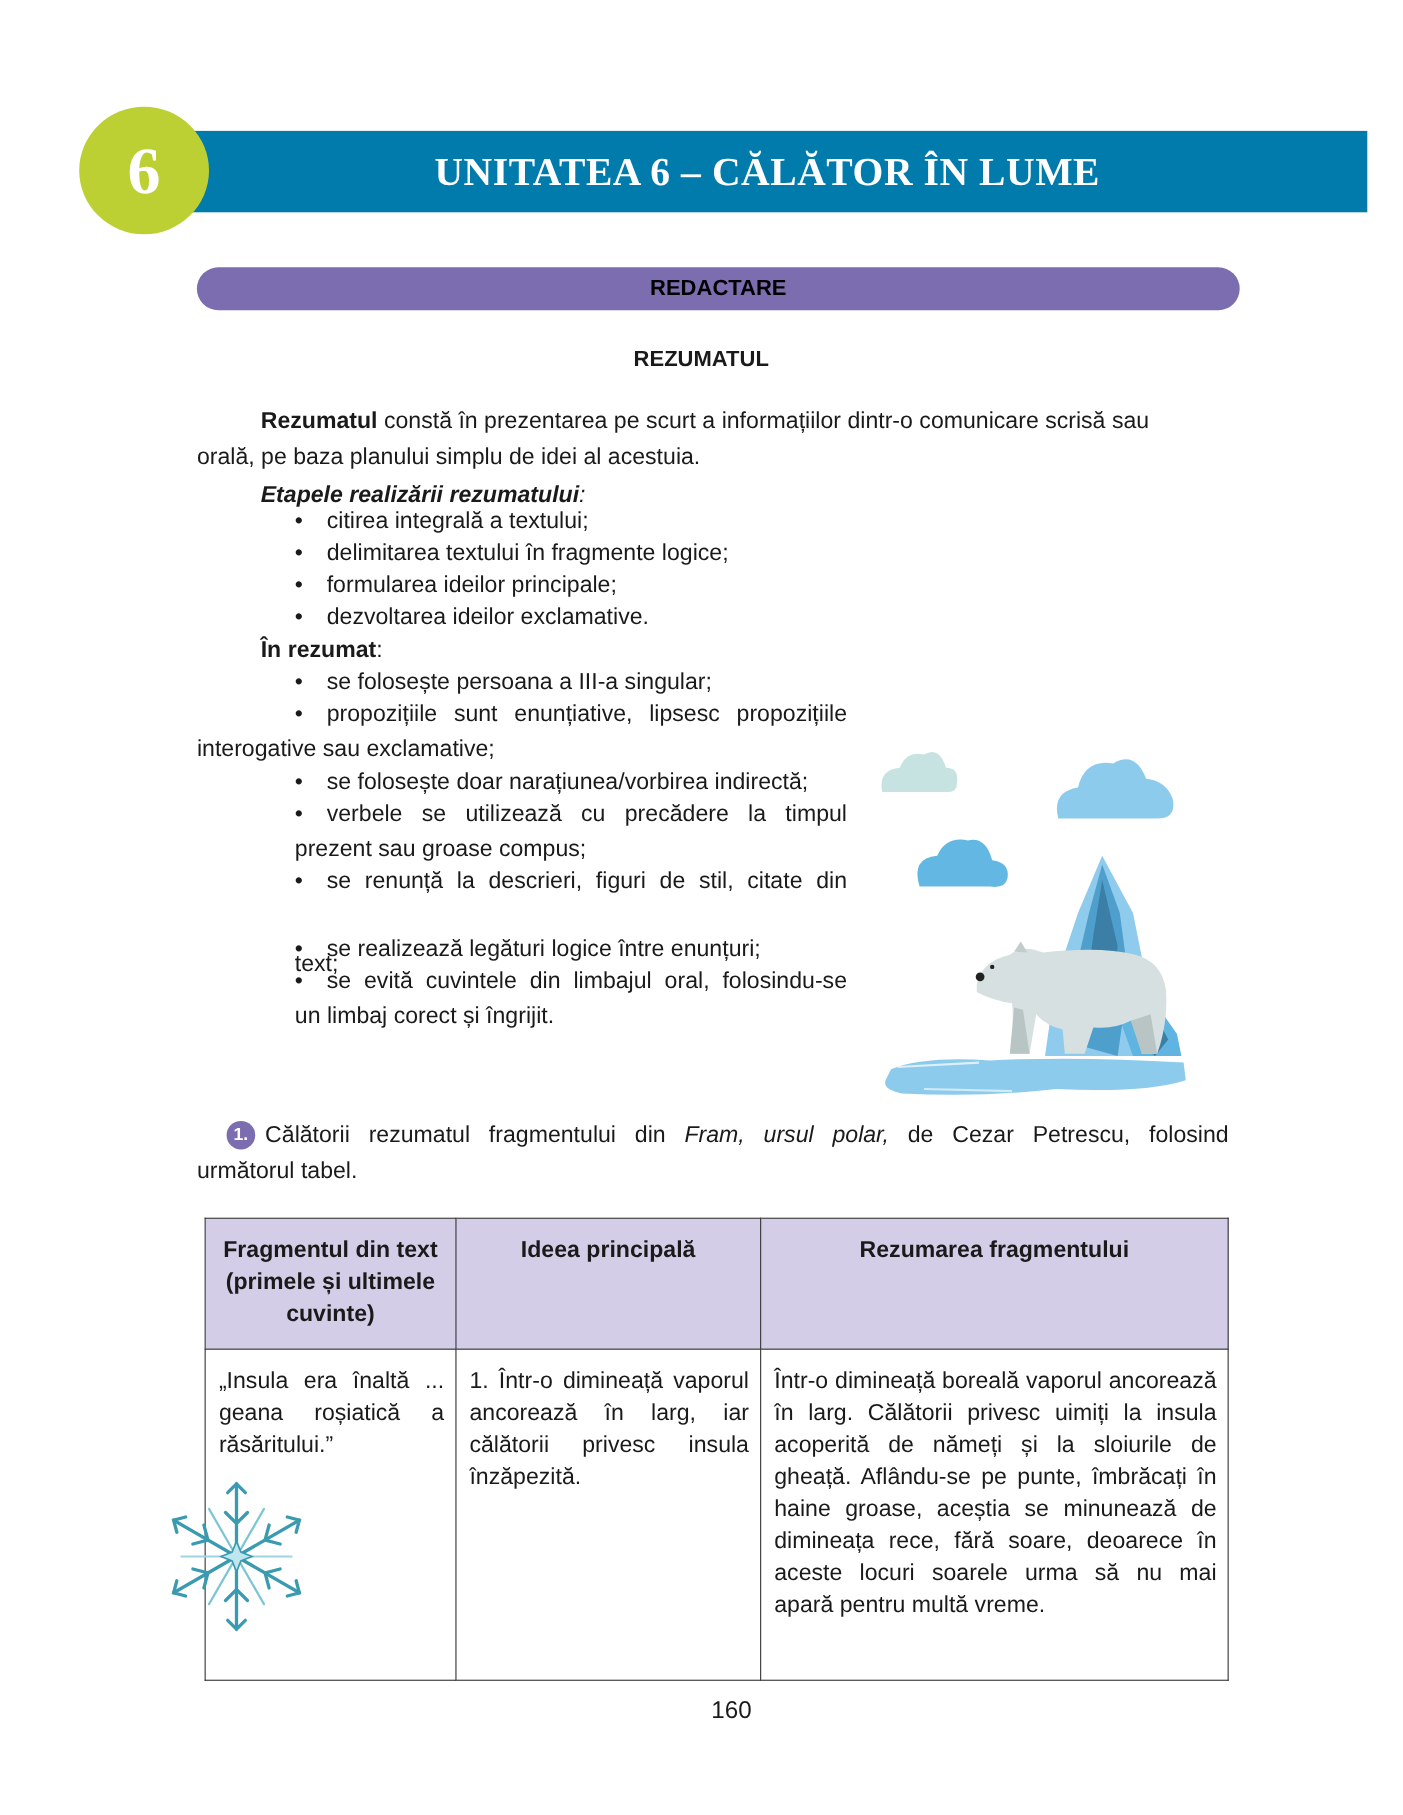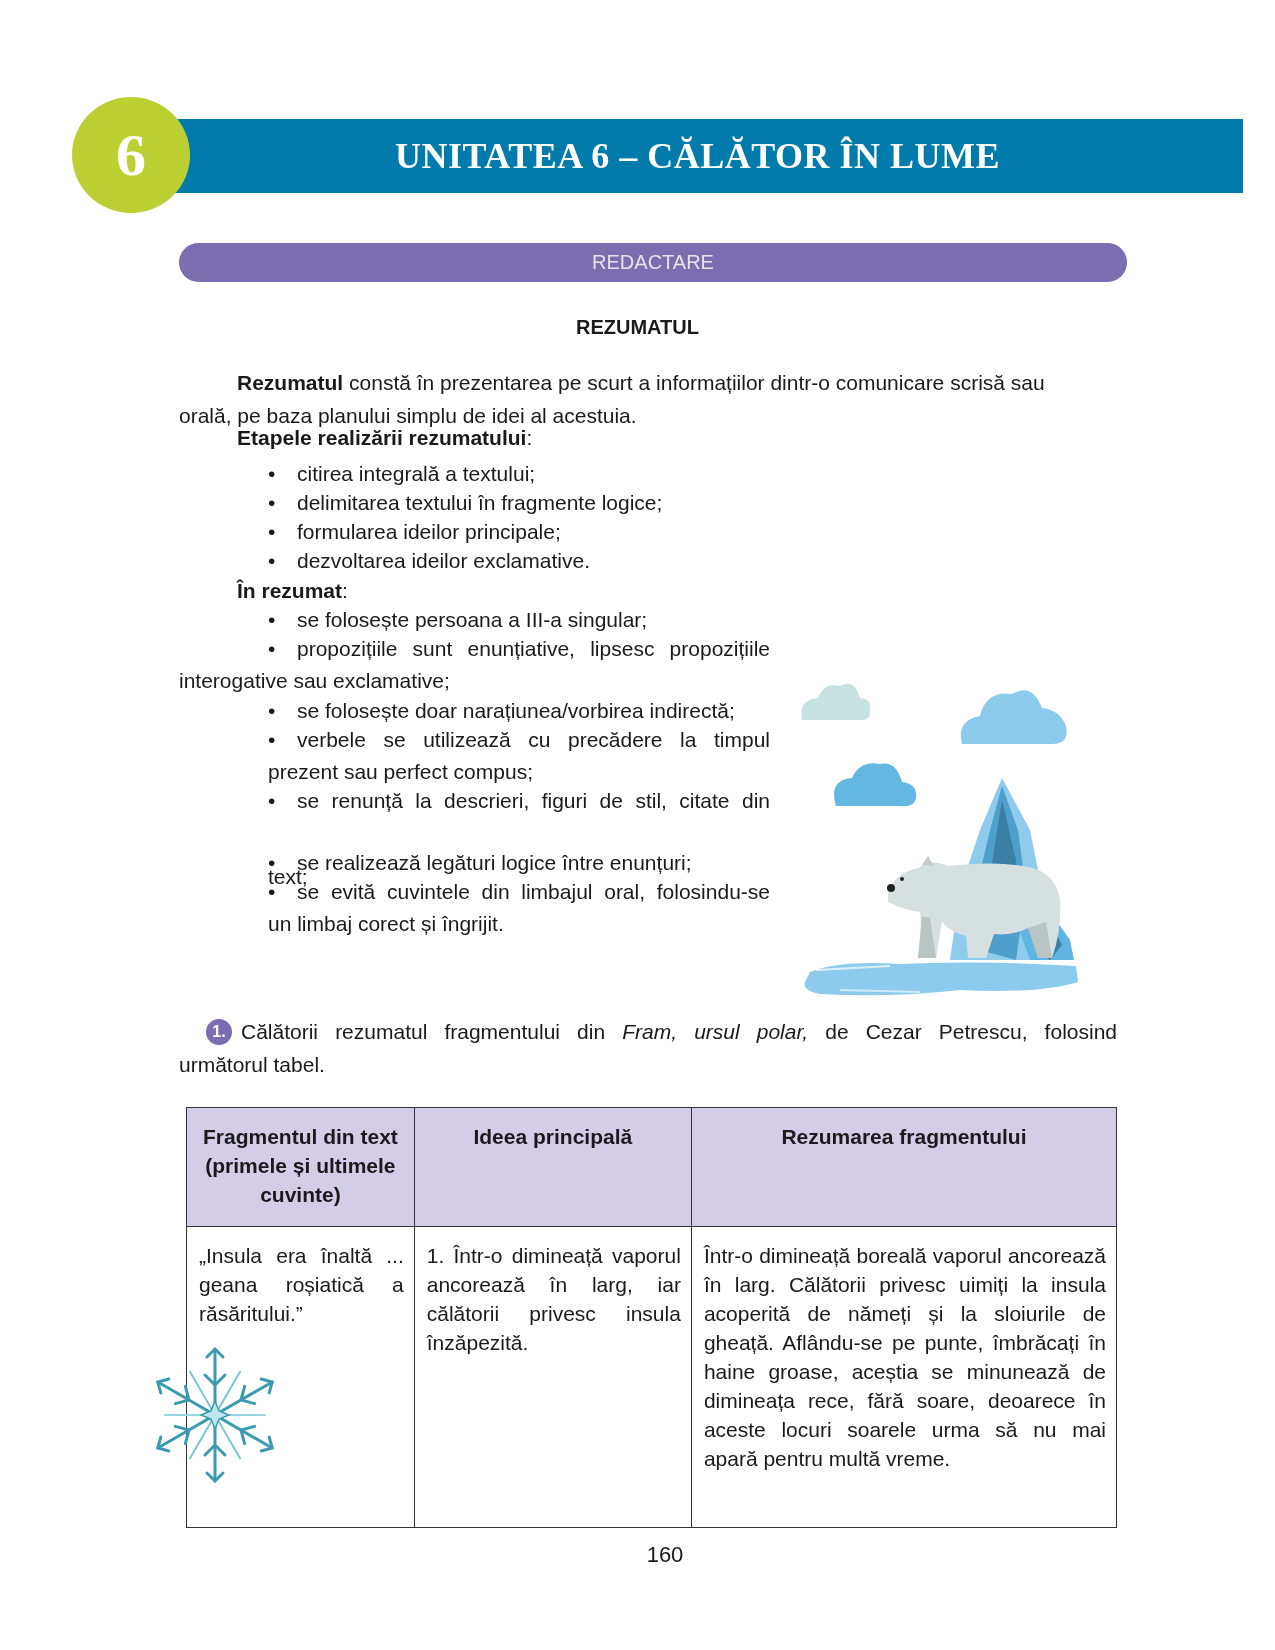"REDACTARE" .section-pill { color: #e5e5e5 -> #000000; font-weight: normal -> bold }
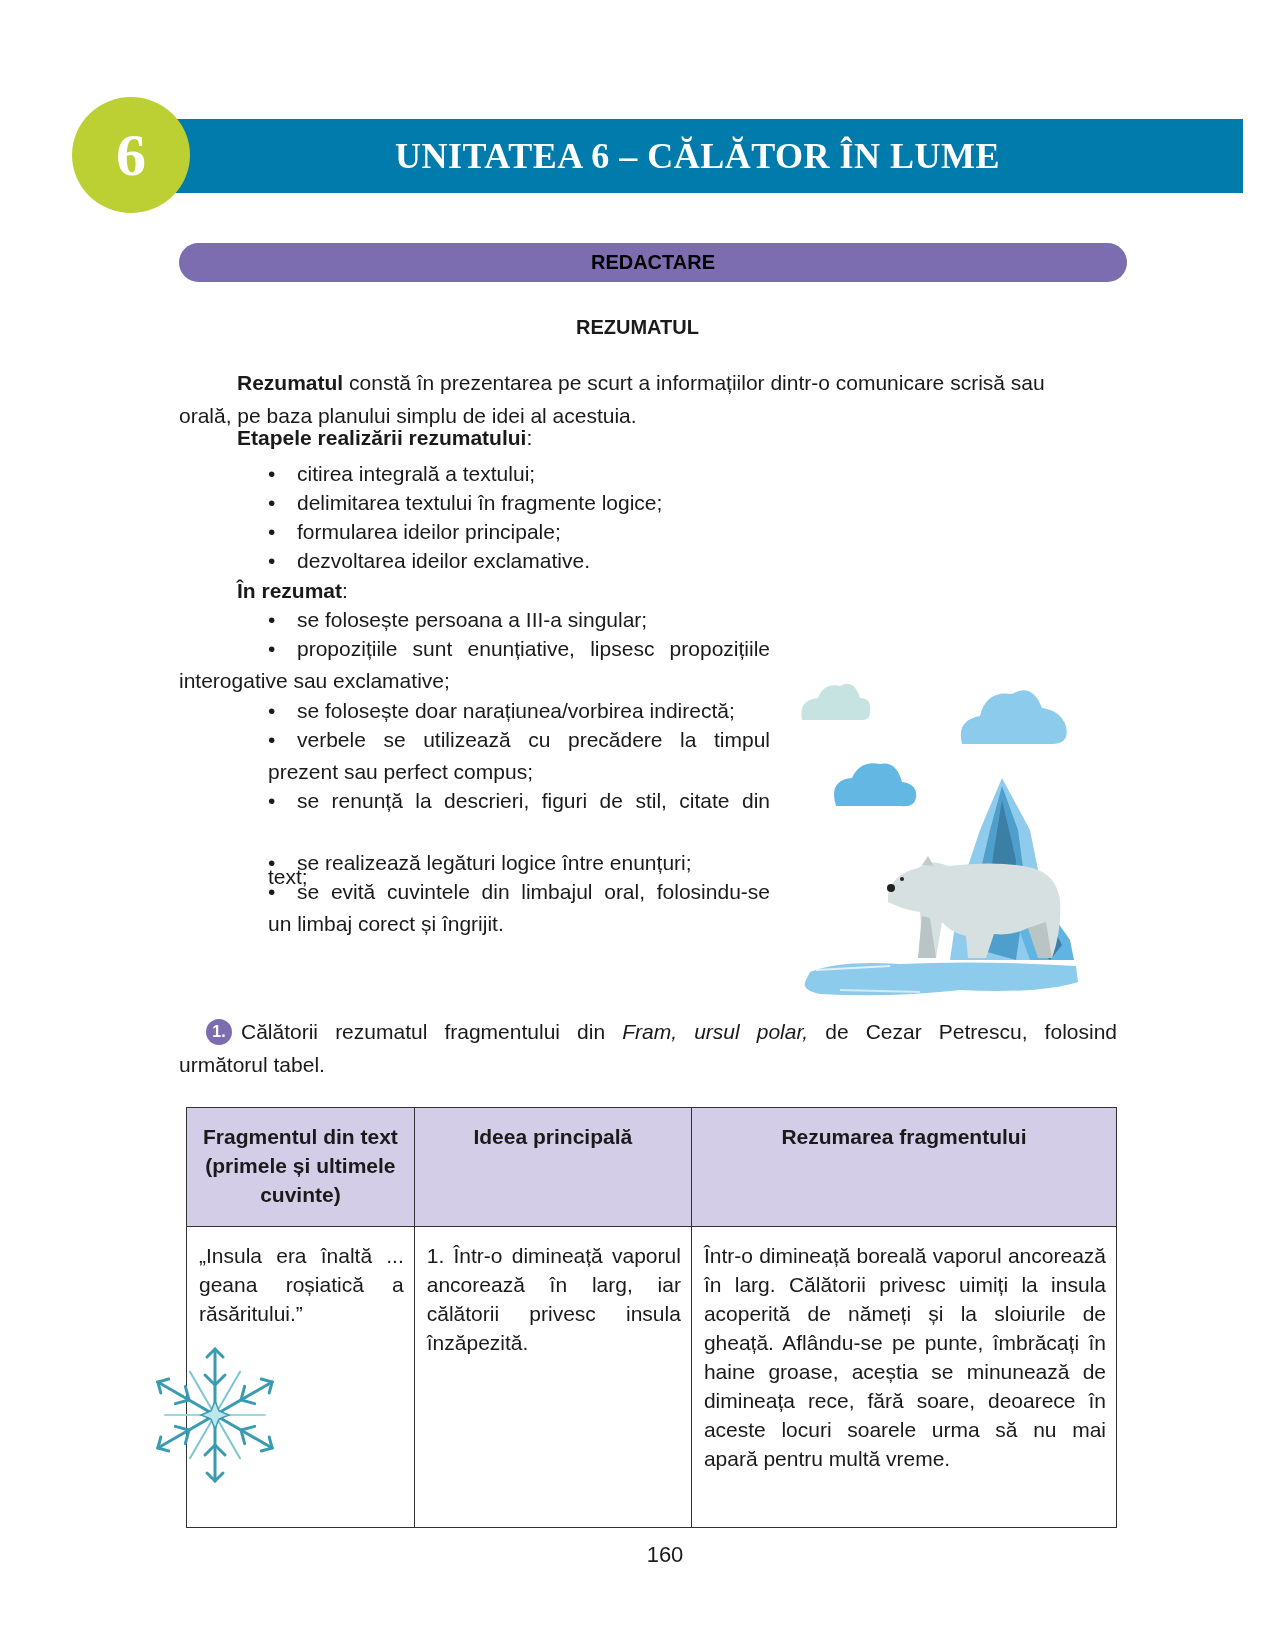"Etapele realizării rezumatului:" div.p-indent { font-style: none -> italic; top: 423px -> 435px }
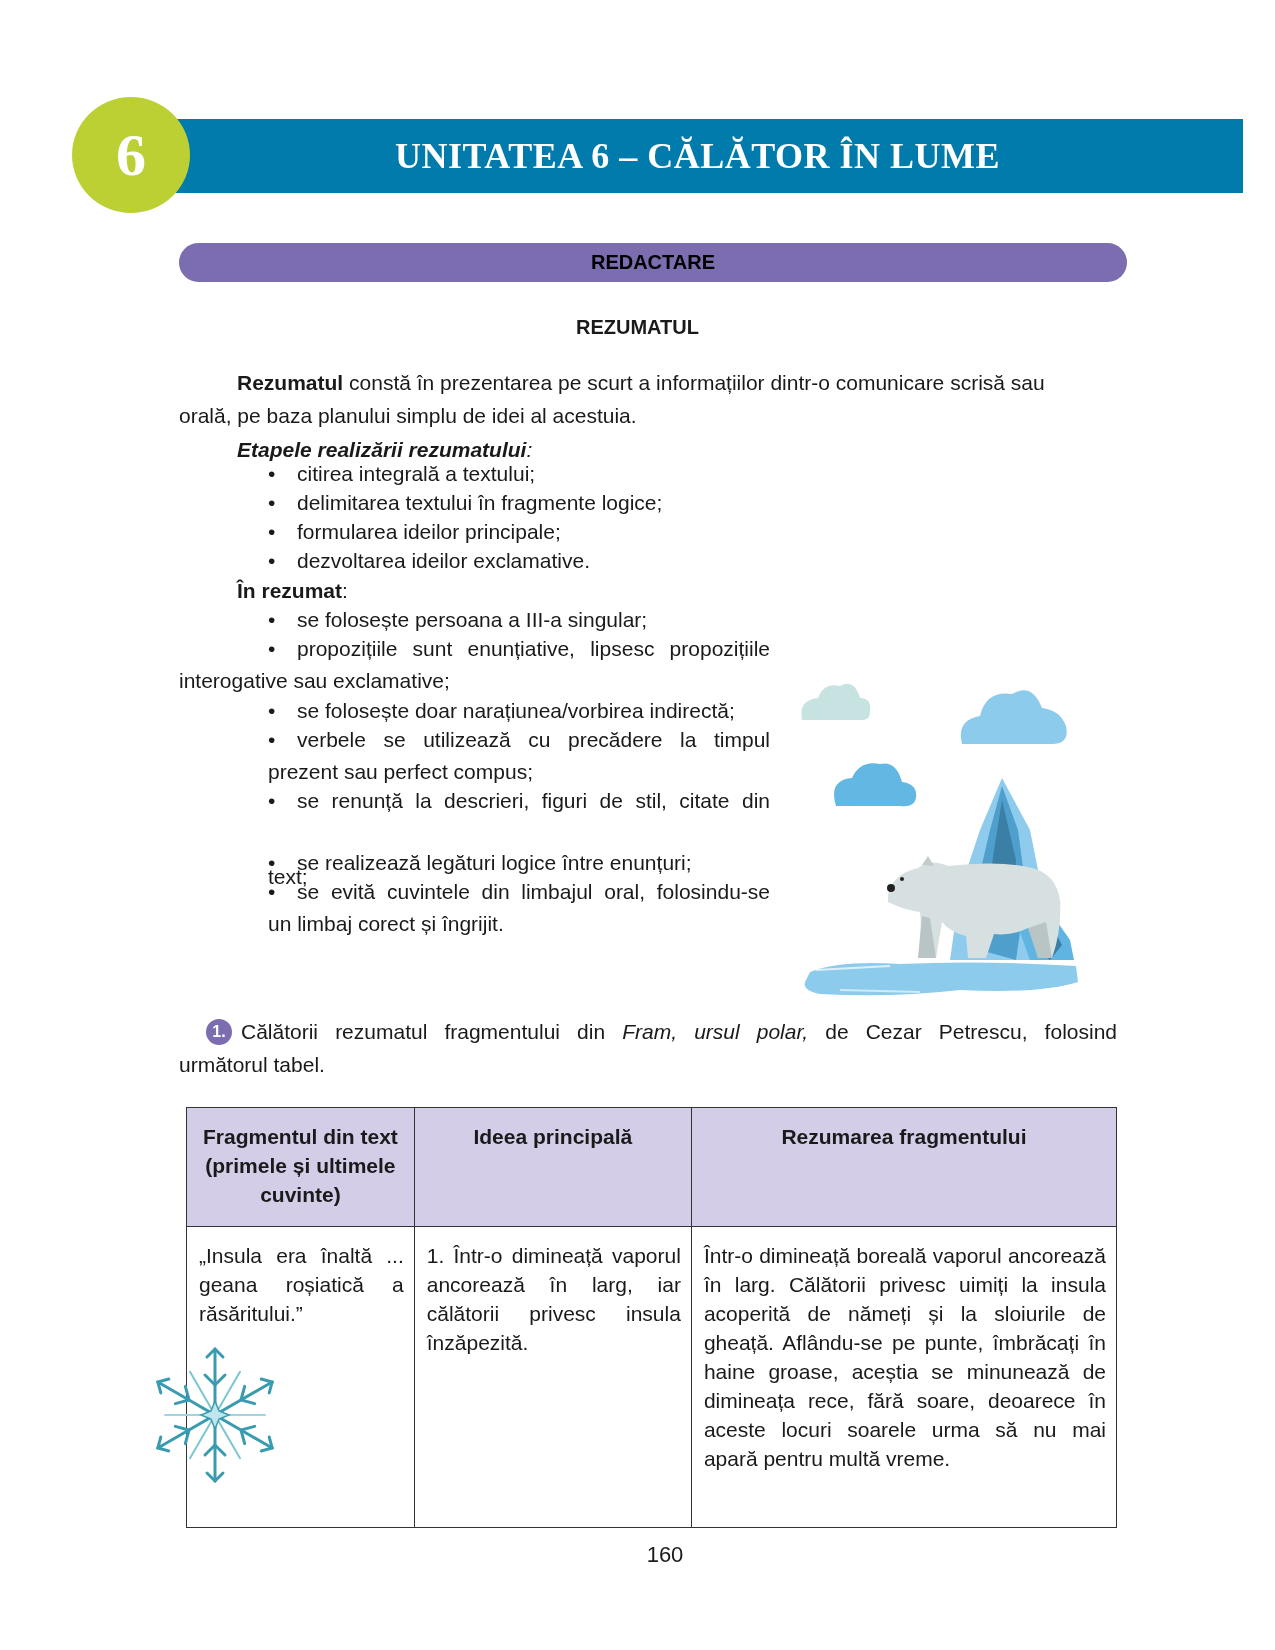"prezent sau perfect compus;" span.bullet-cont { text: perfect -> groase }
